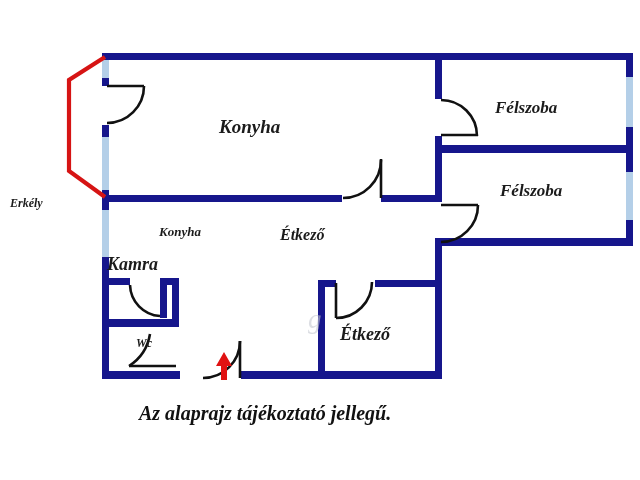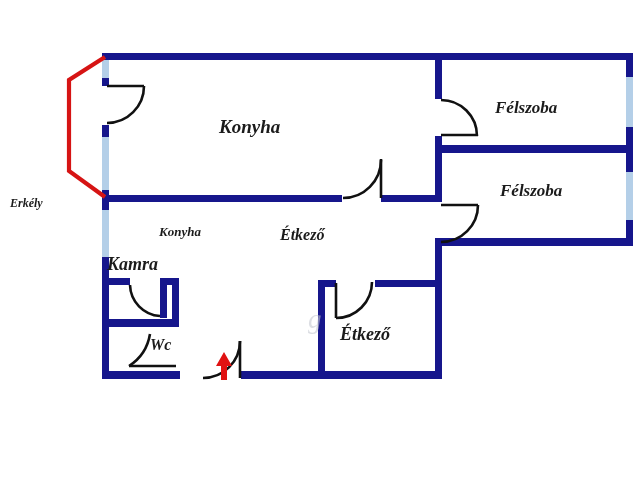"Wc" .lbl-wc { font-size: 16px -> 12px; left: 150px -> 136px }
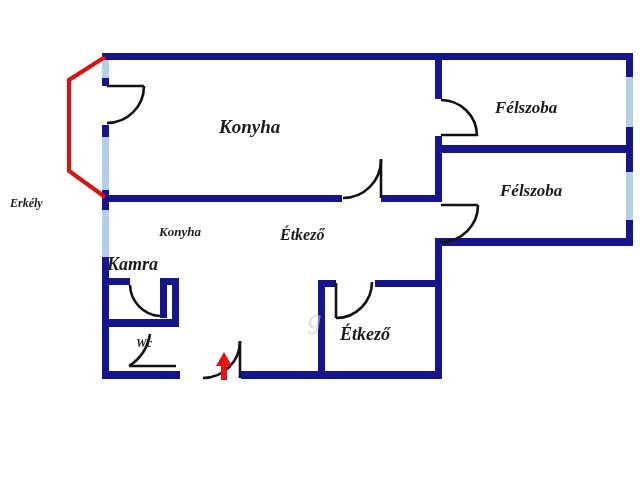"Az alaprajz tájékoztató jellegű." div.caption { html: none -> <div>Az alaprajz tájékoztató jellegű.</div> }
